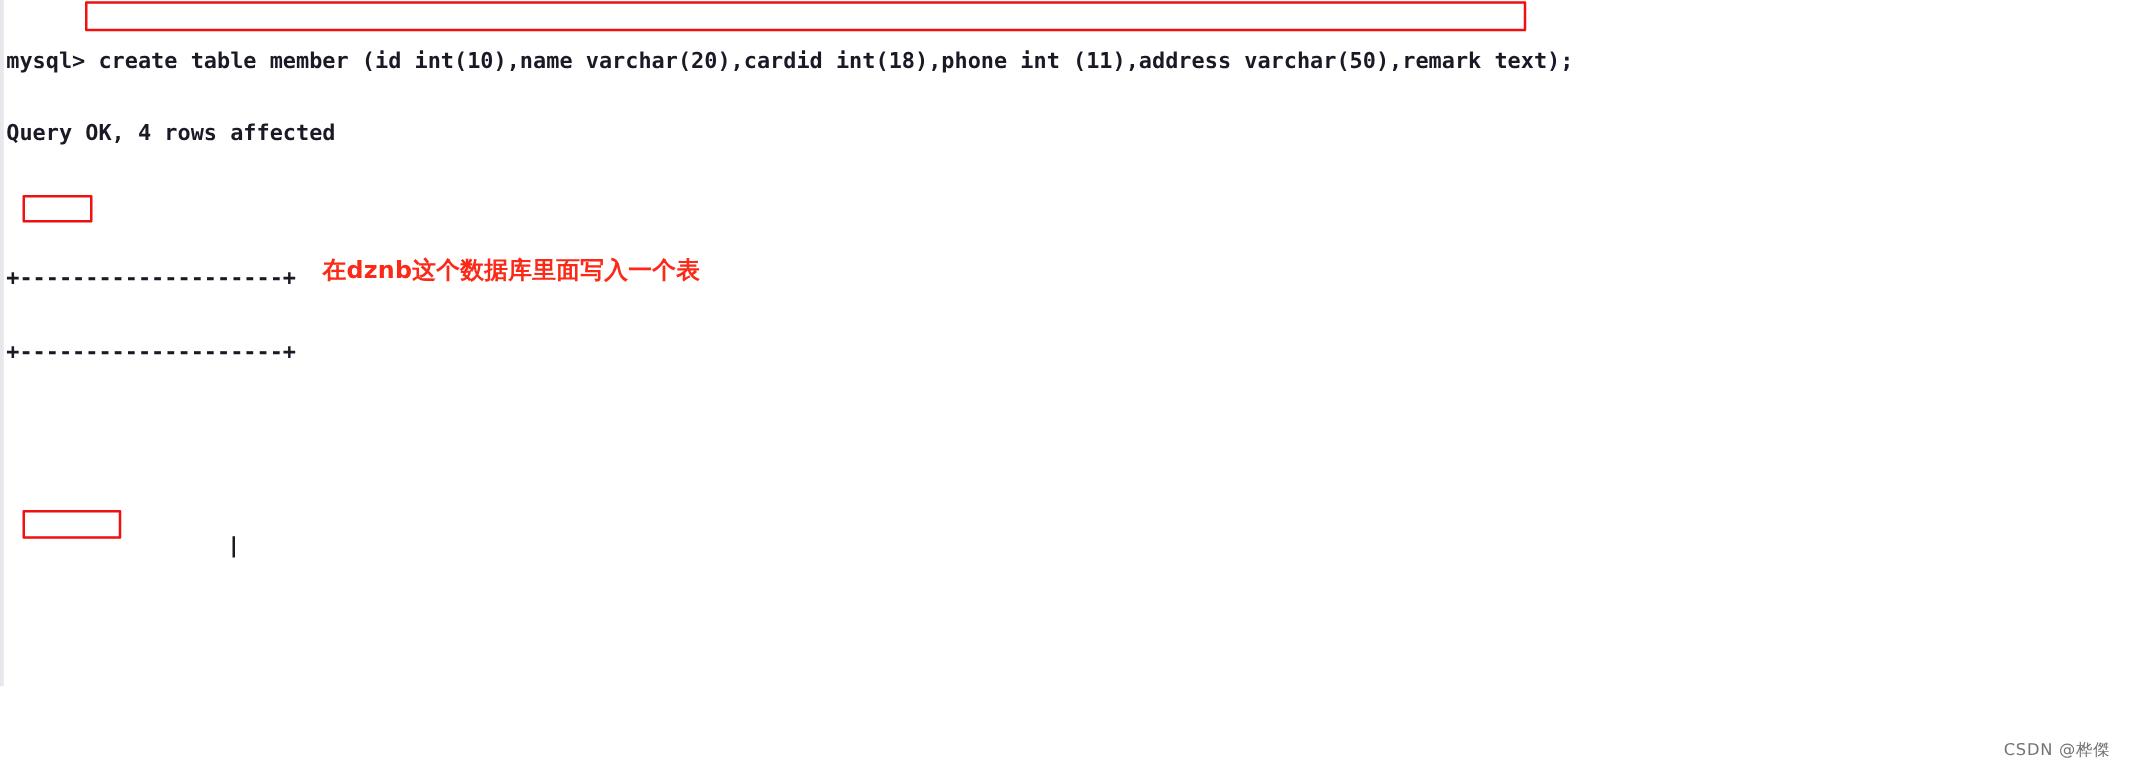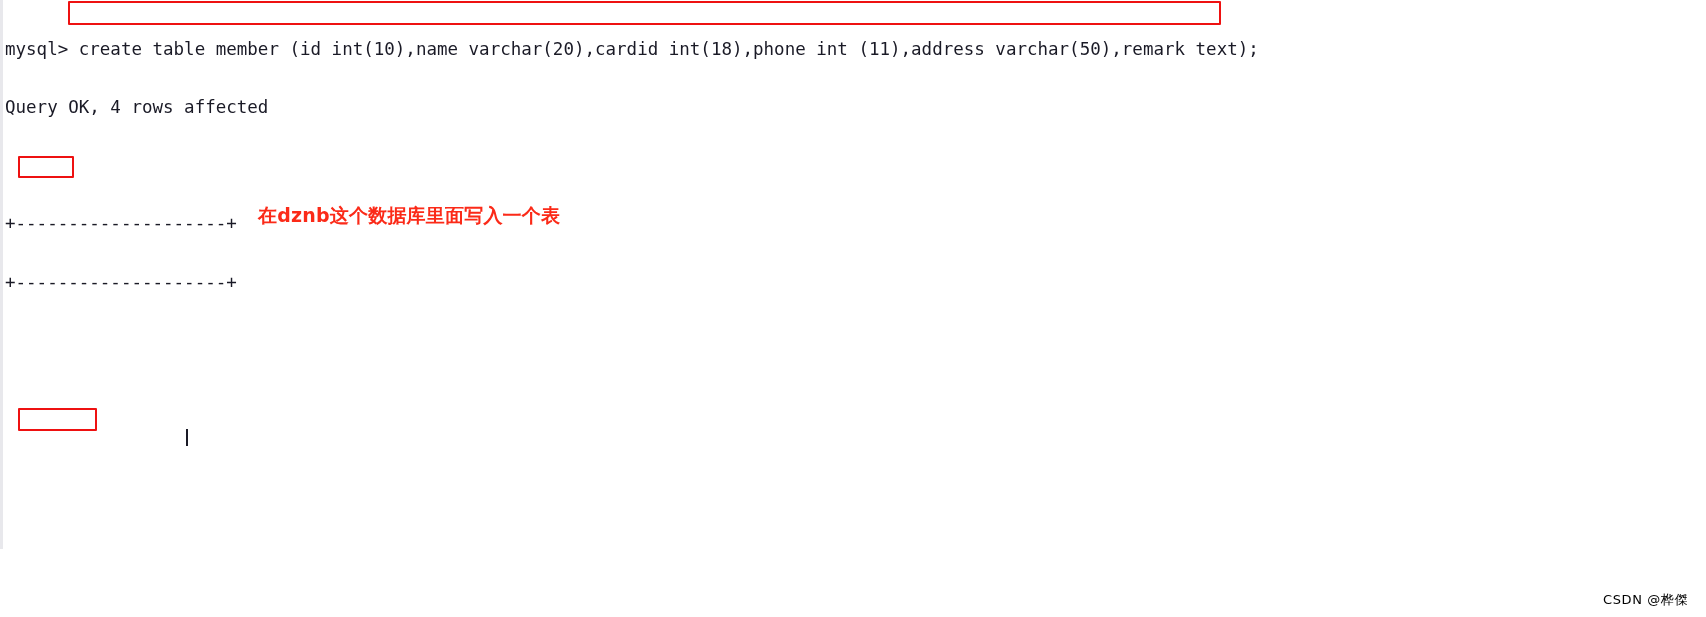"mysql> create table member (id" .line { font-weight: none -> bold }
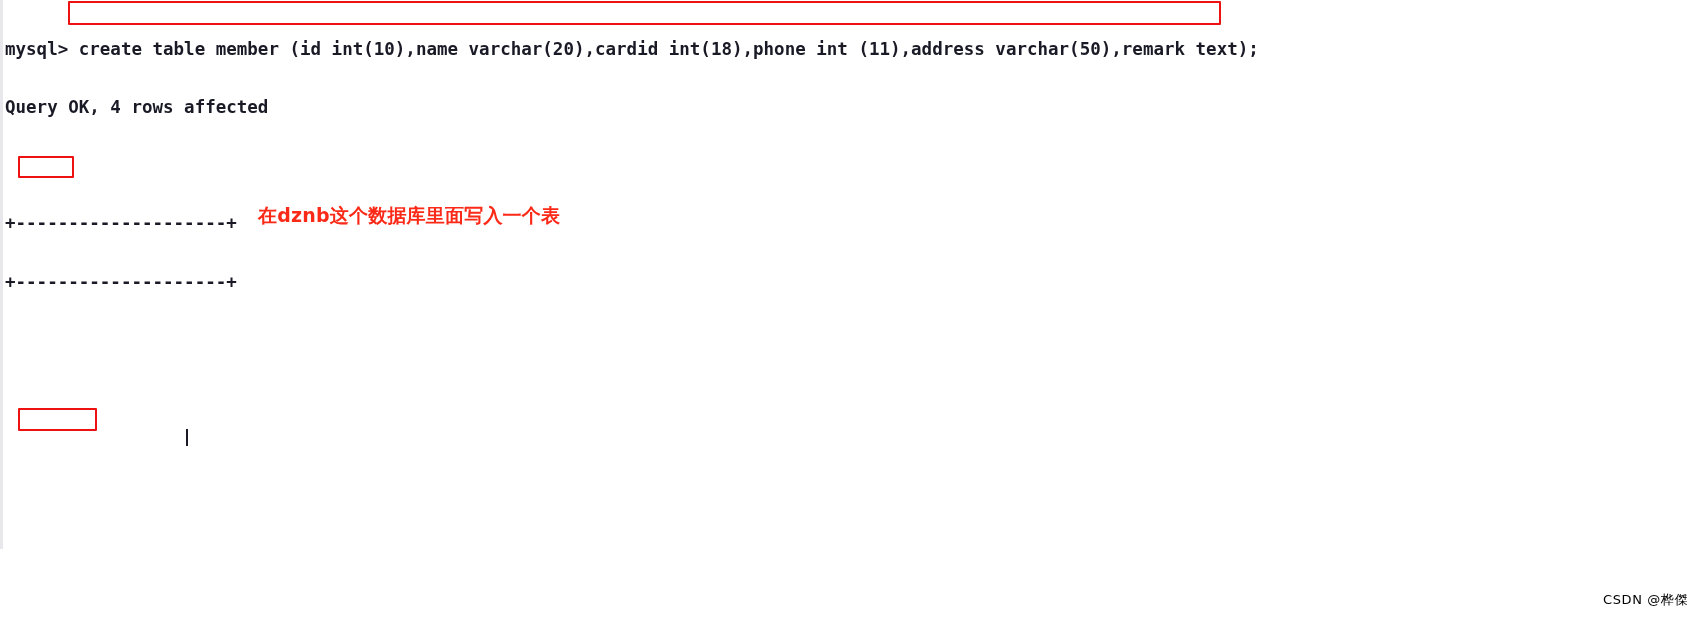"CSDN @桦傑" .watermark { color: #000000 -> #737373 }
